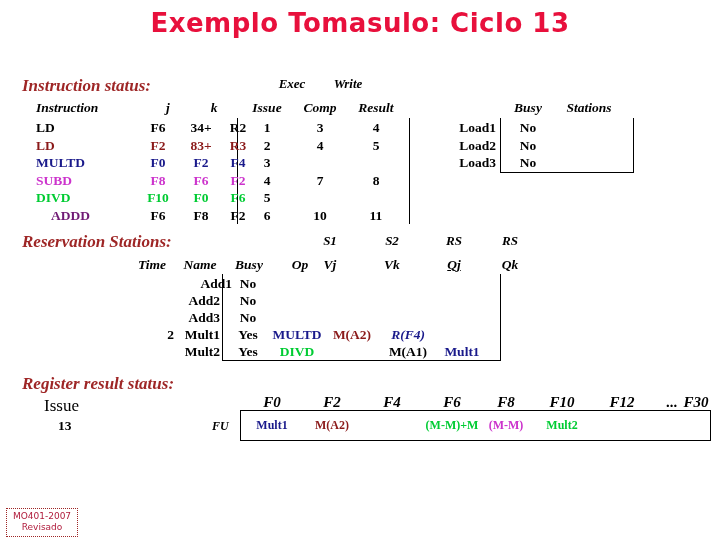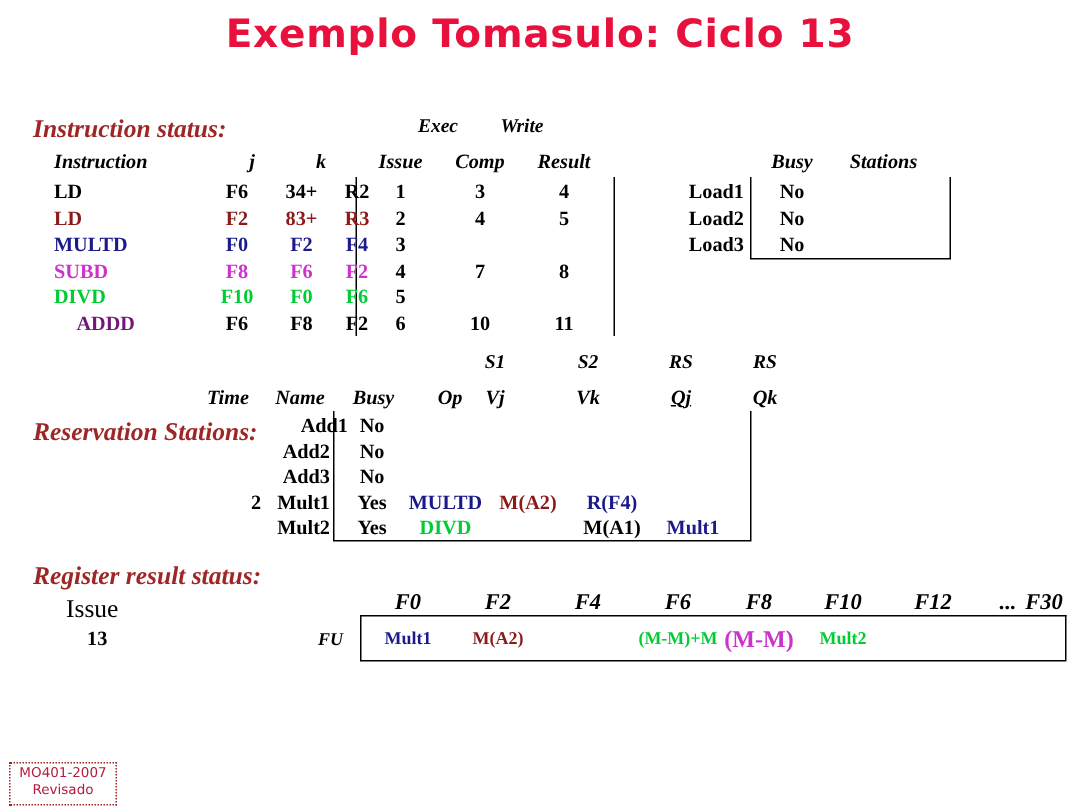"Reservation Stations:" div.section-caption { margin-top: 46px -> none }
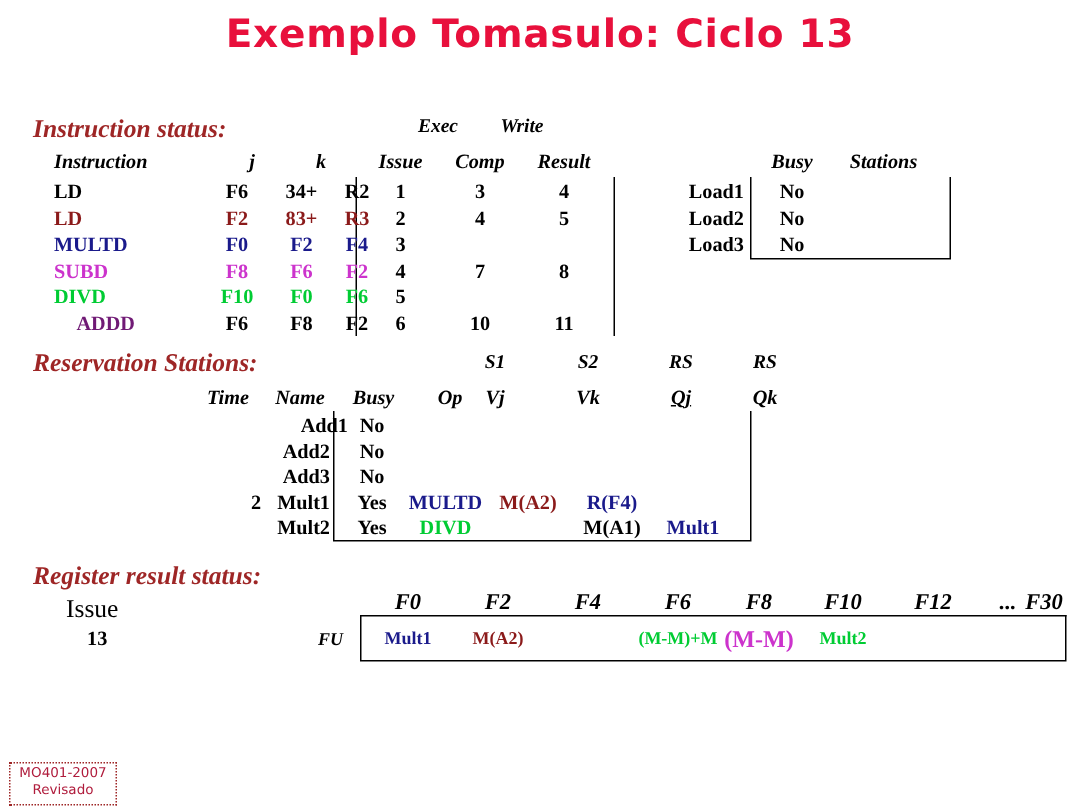"R(F4)" div.cell { font-style: none -> italic }
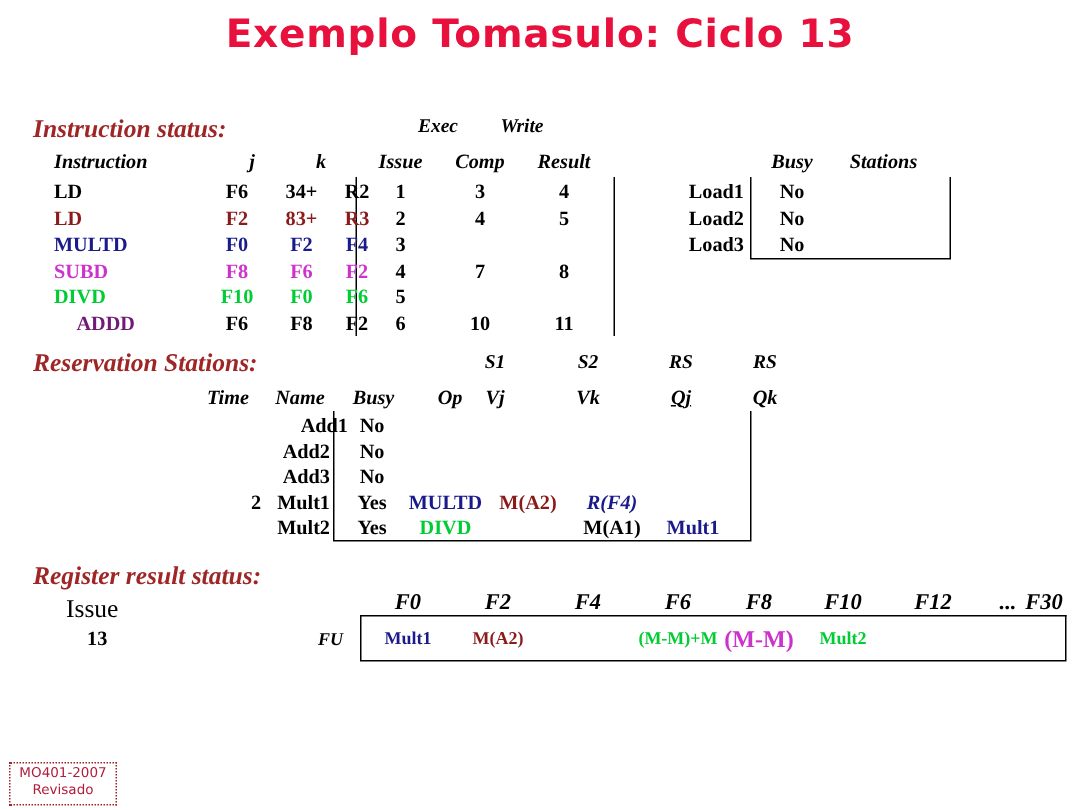"(M-M)" div.cell { font-size: 16px -> 12px }
